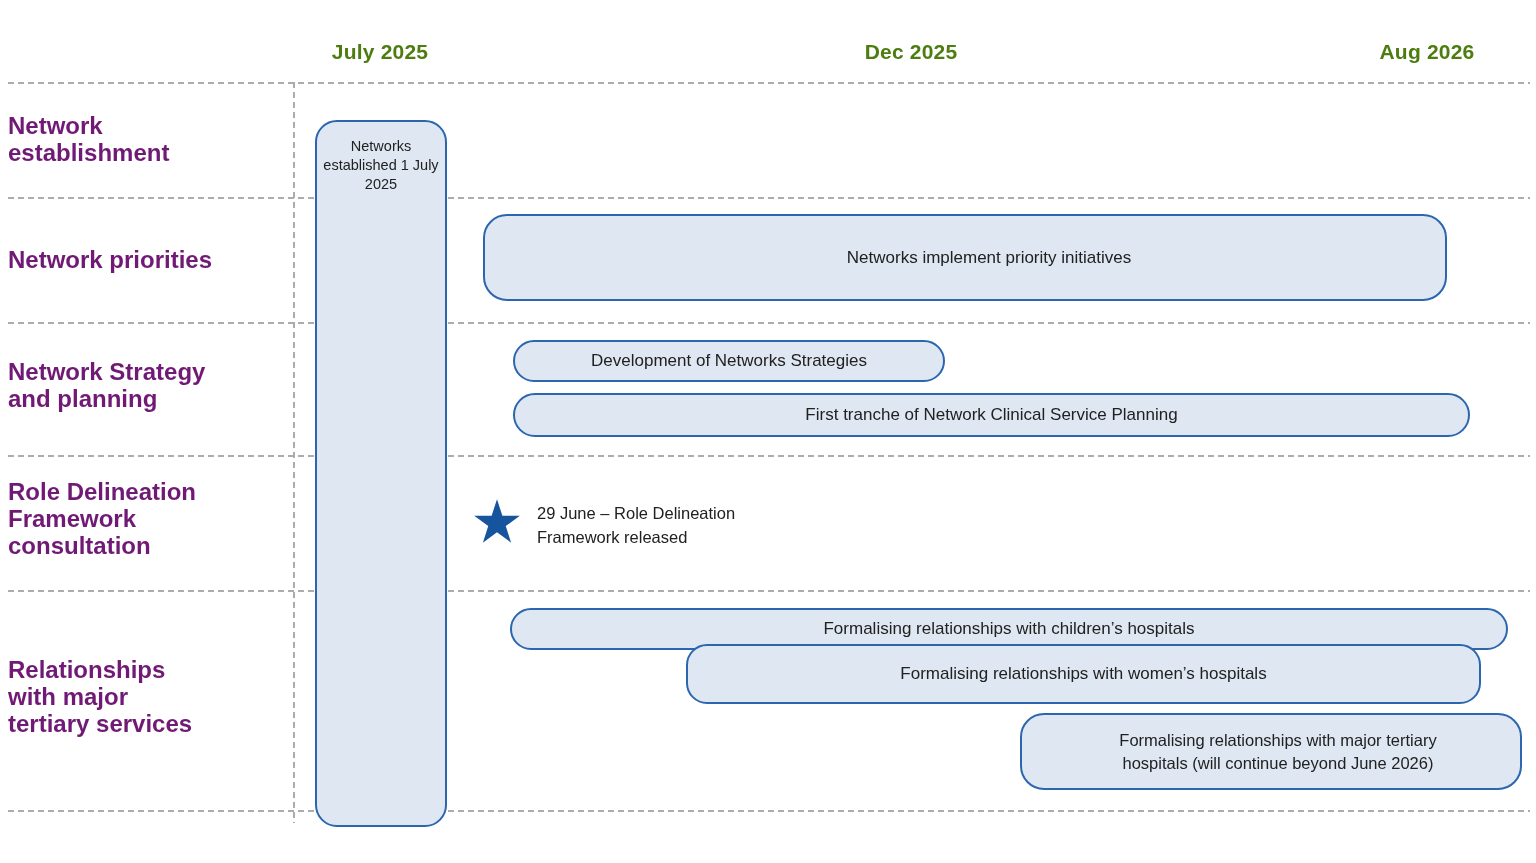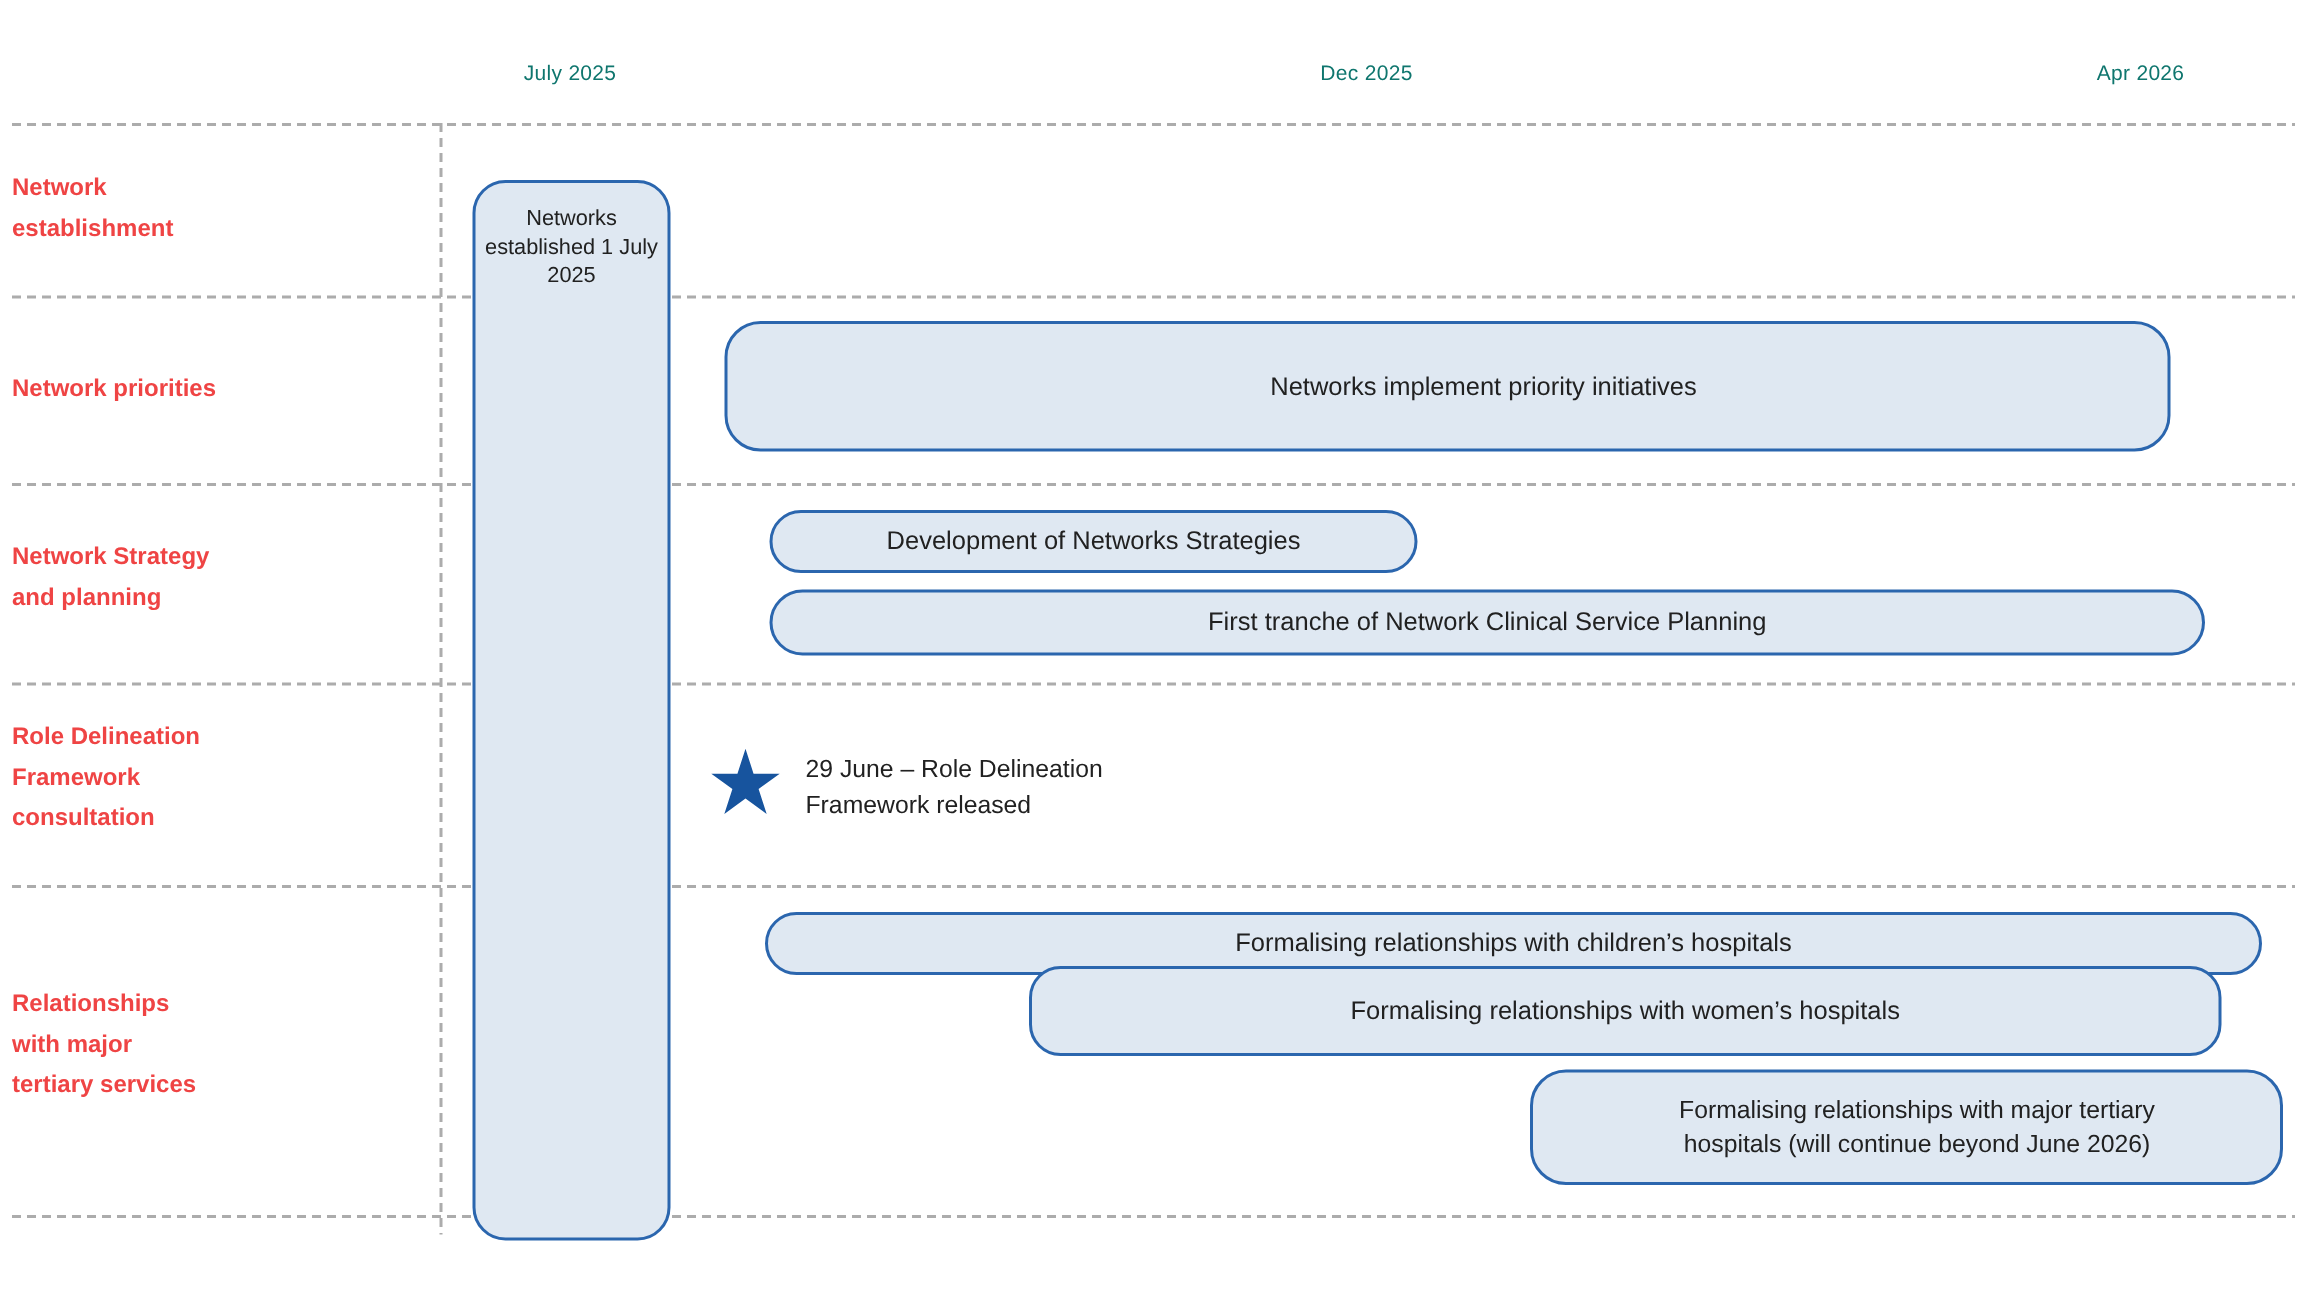"July 2025" .col-header { color: #0f766e -> #4d7c0f; font-size: 14px -> 21px; font-weight: 400 -> 700 }
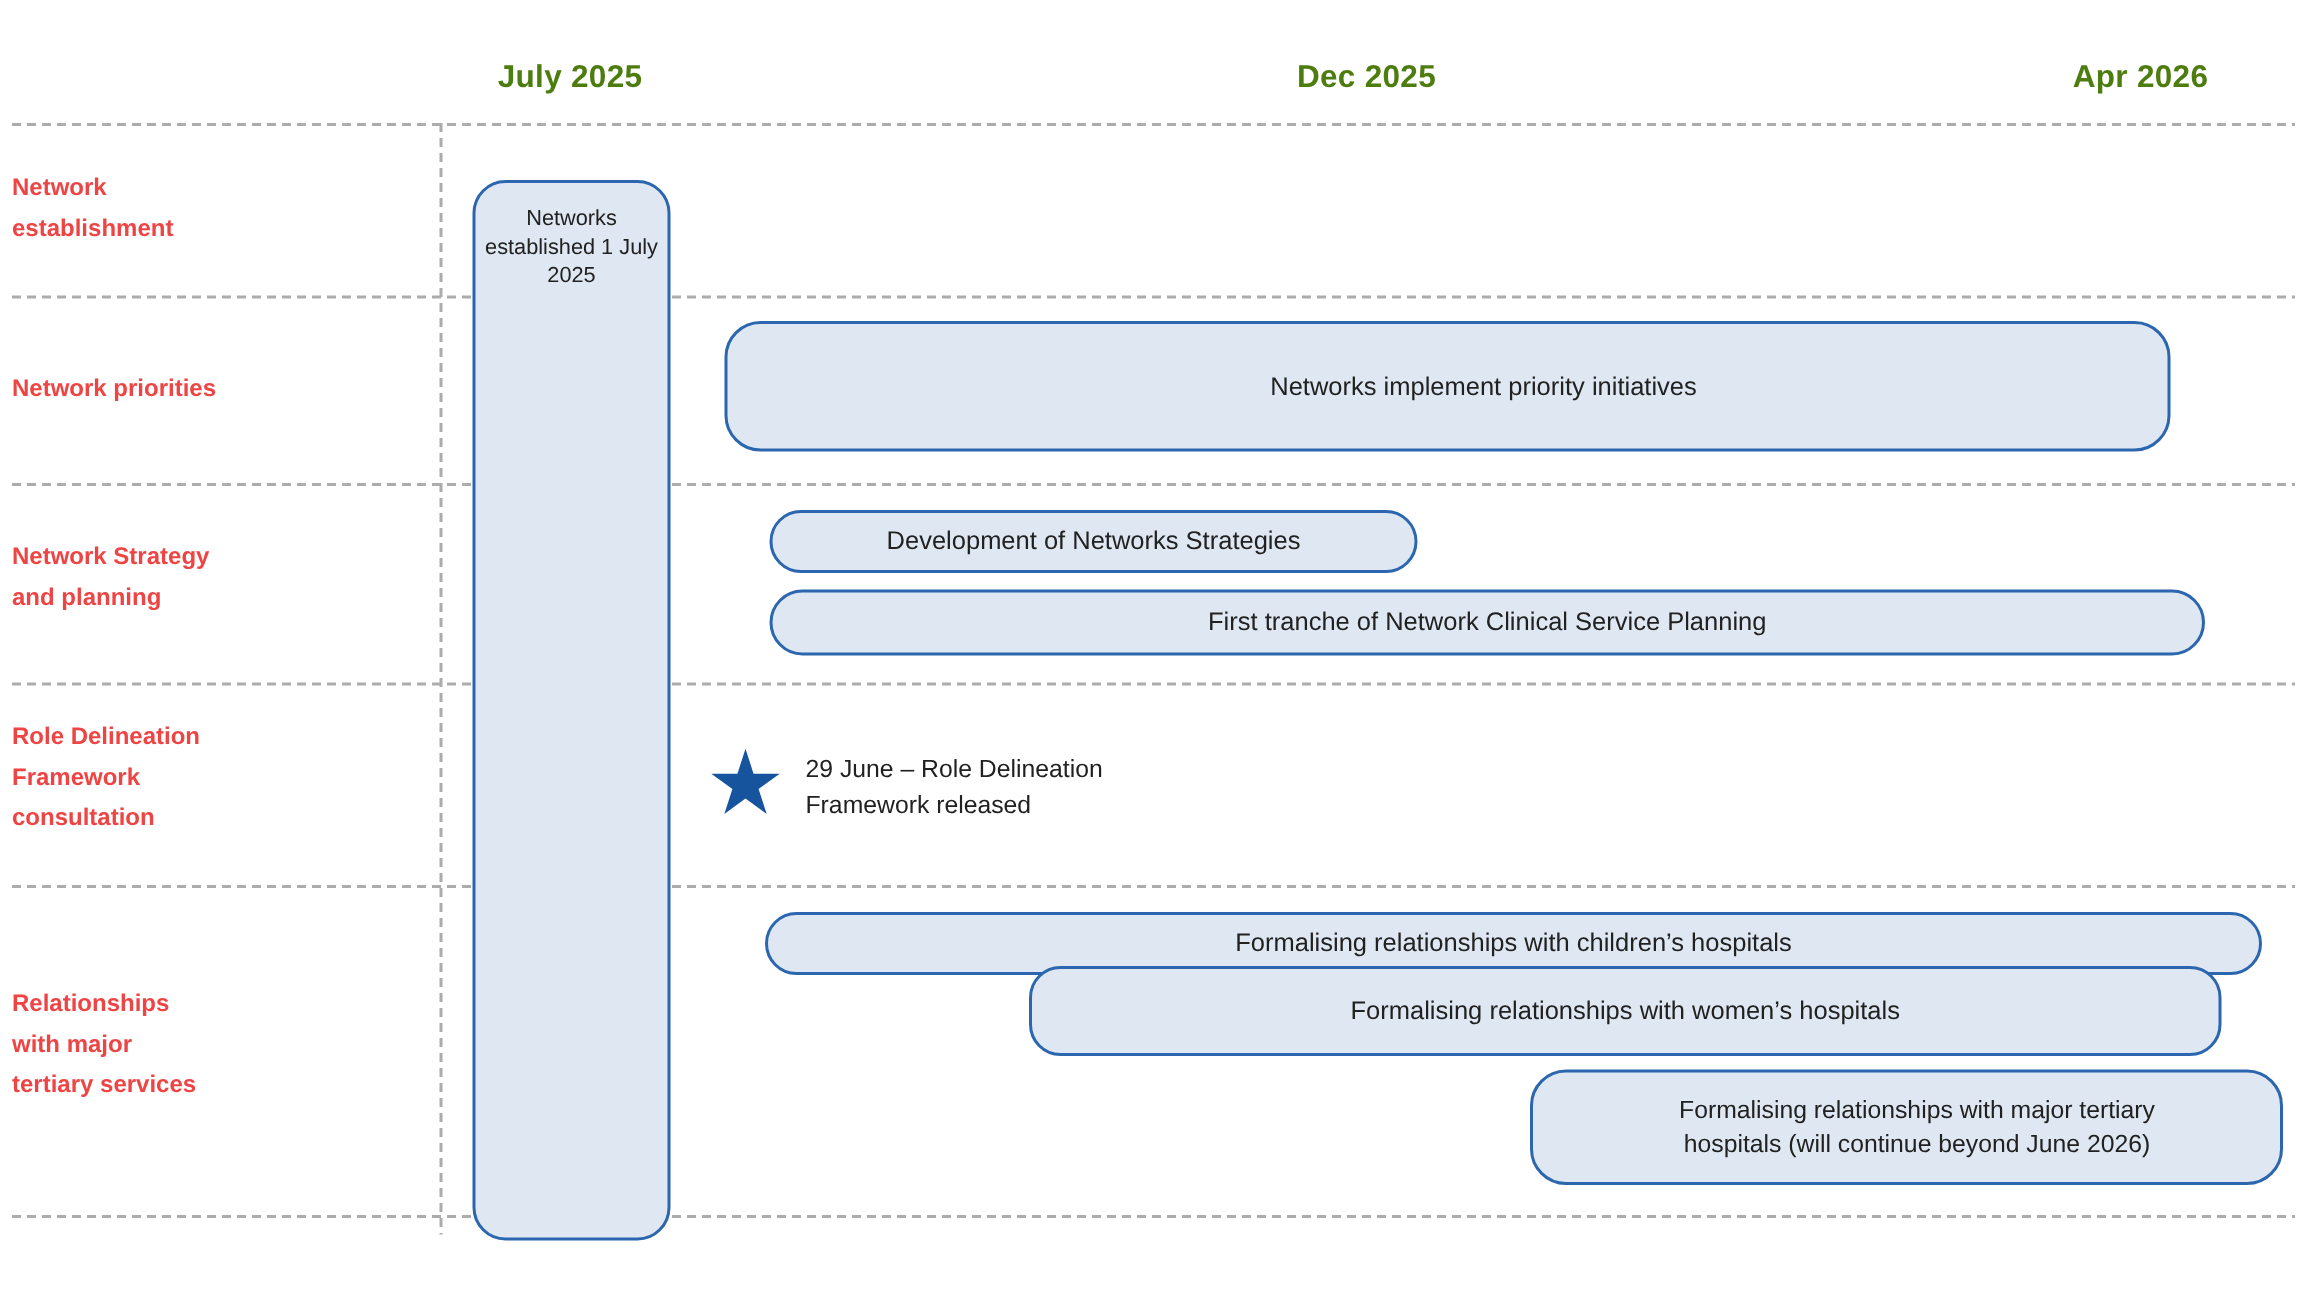"Apr 2026" div.col-header { text: Apr -> Aug }
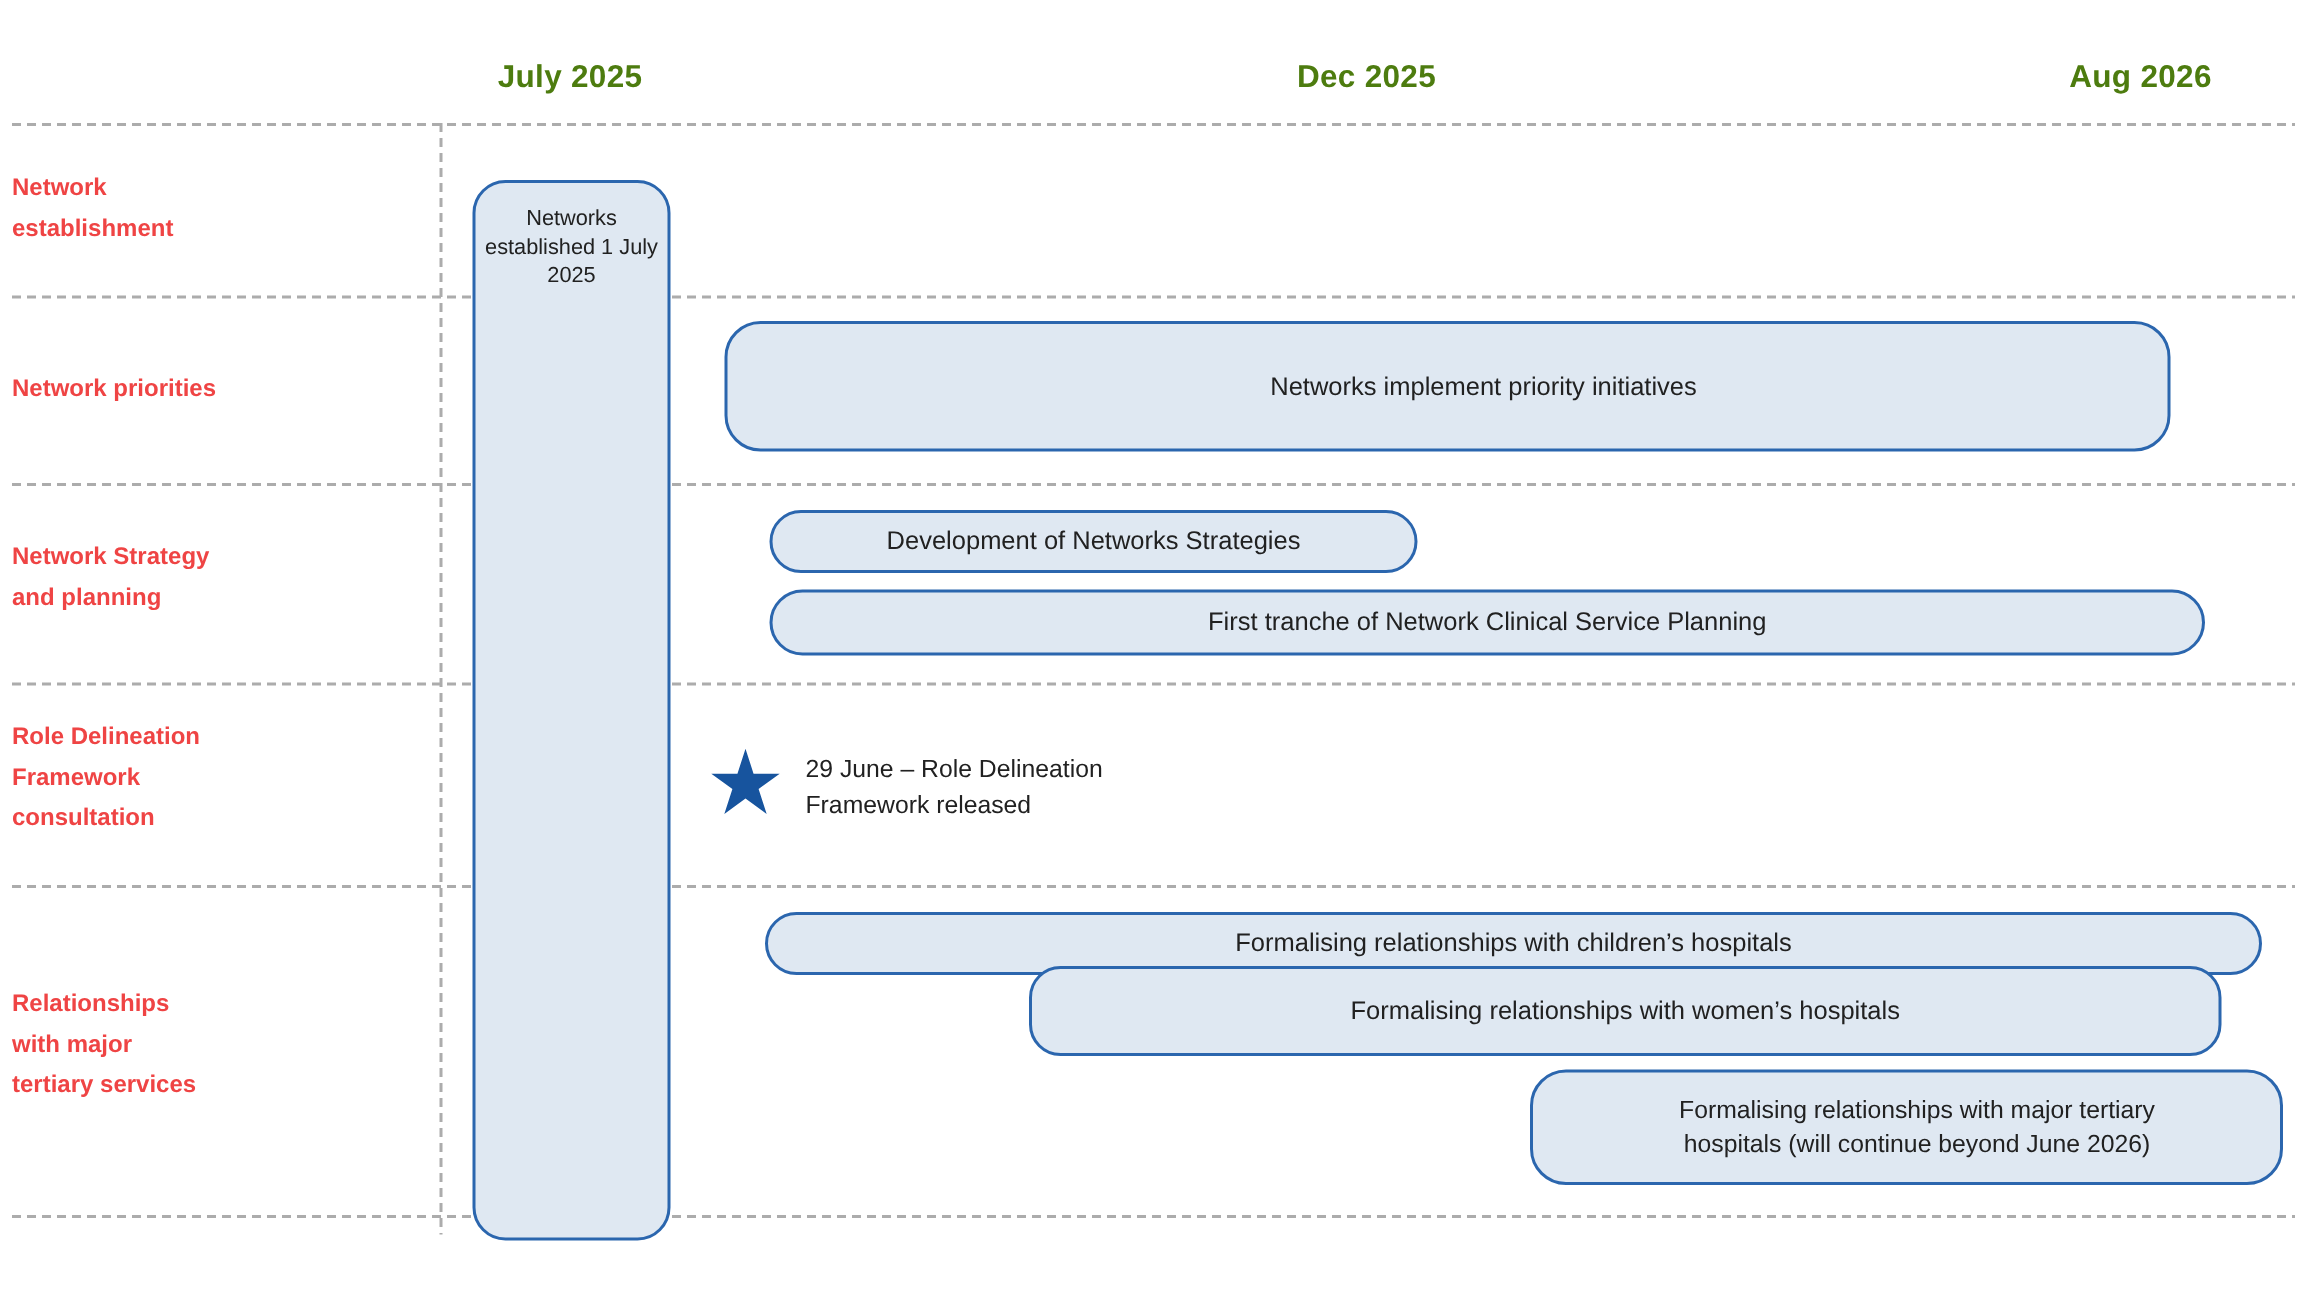"Network" .row-label { color: #ef4444 -> #701a75; font-size: 16px -> 24px }
